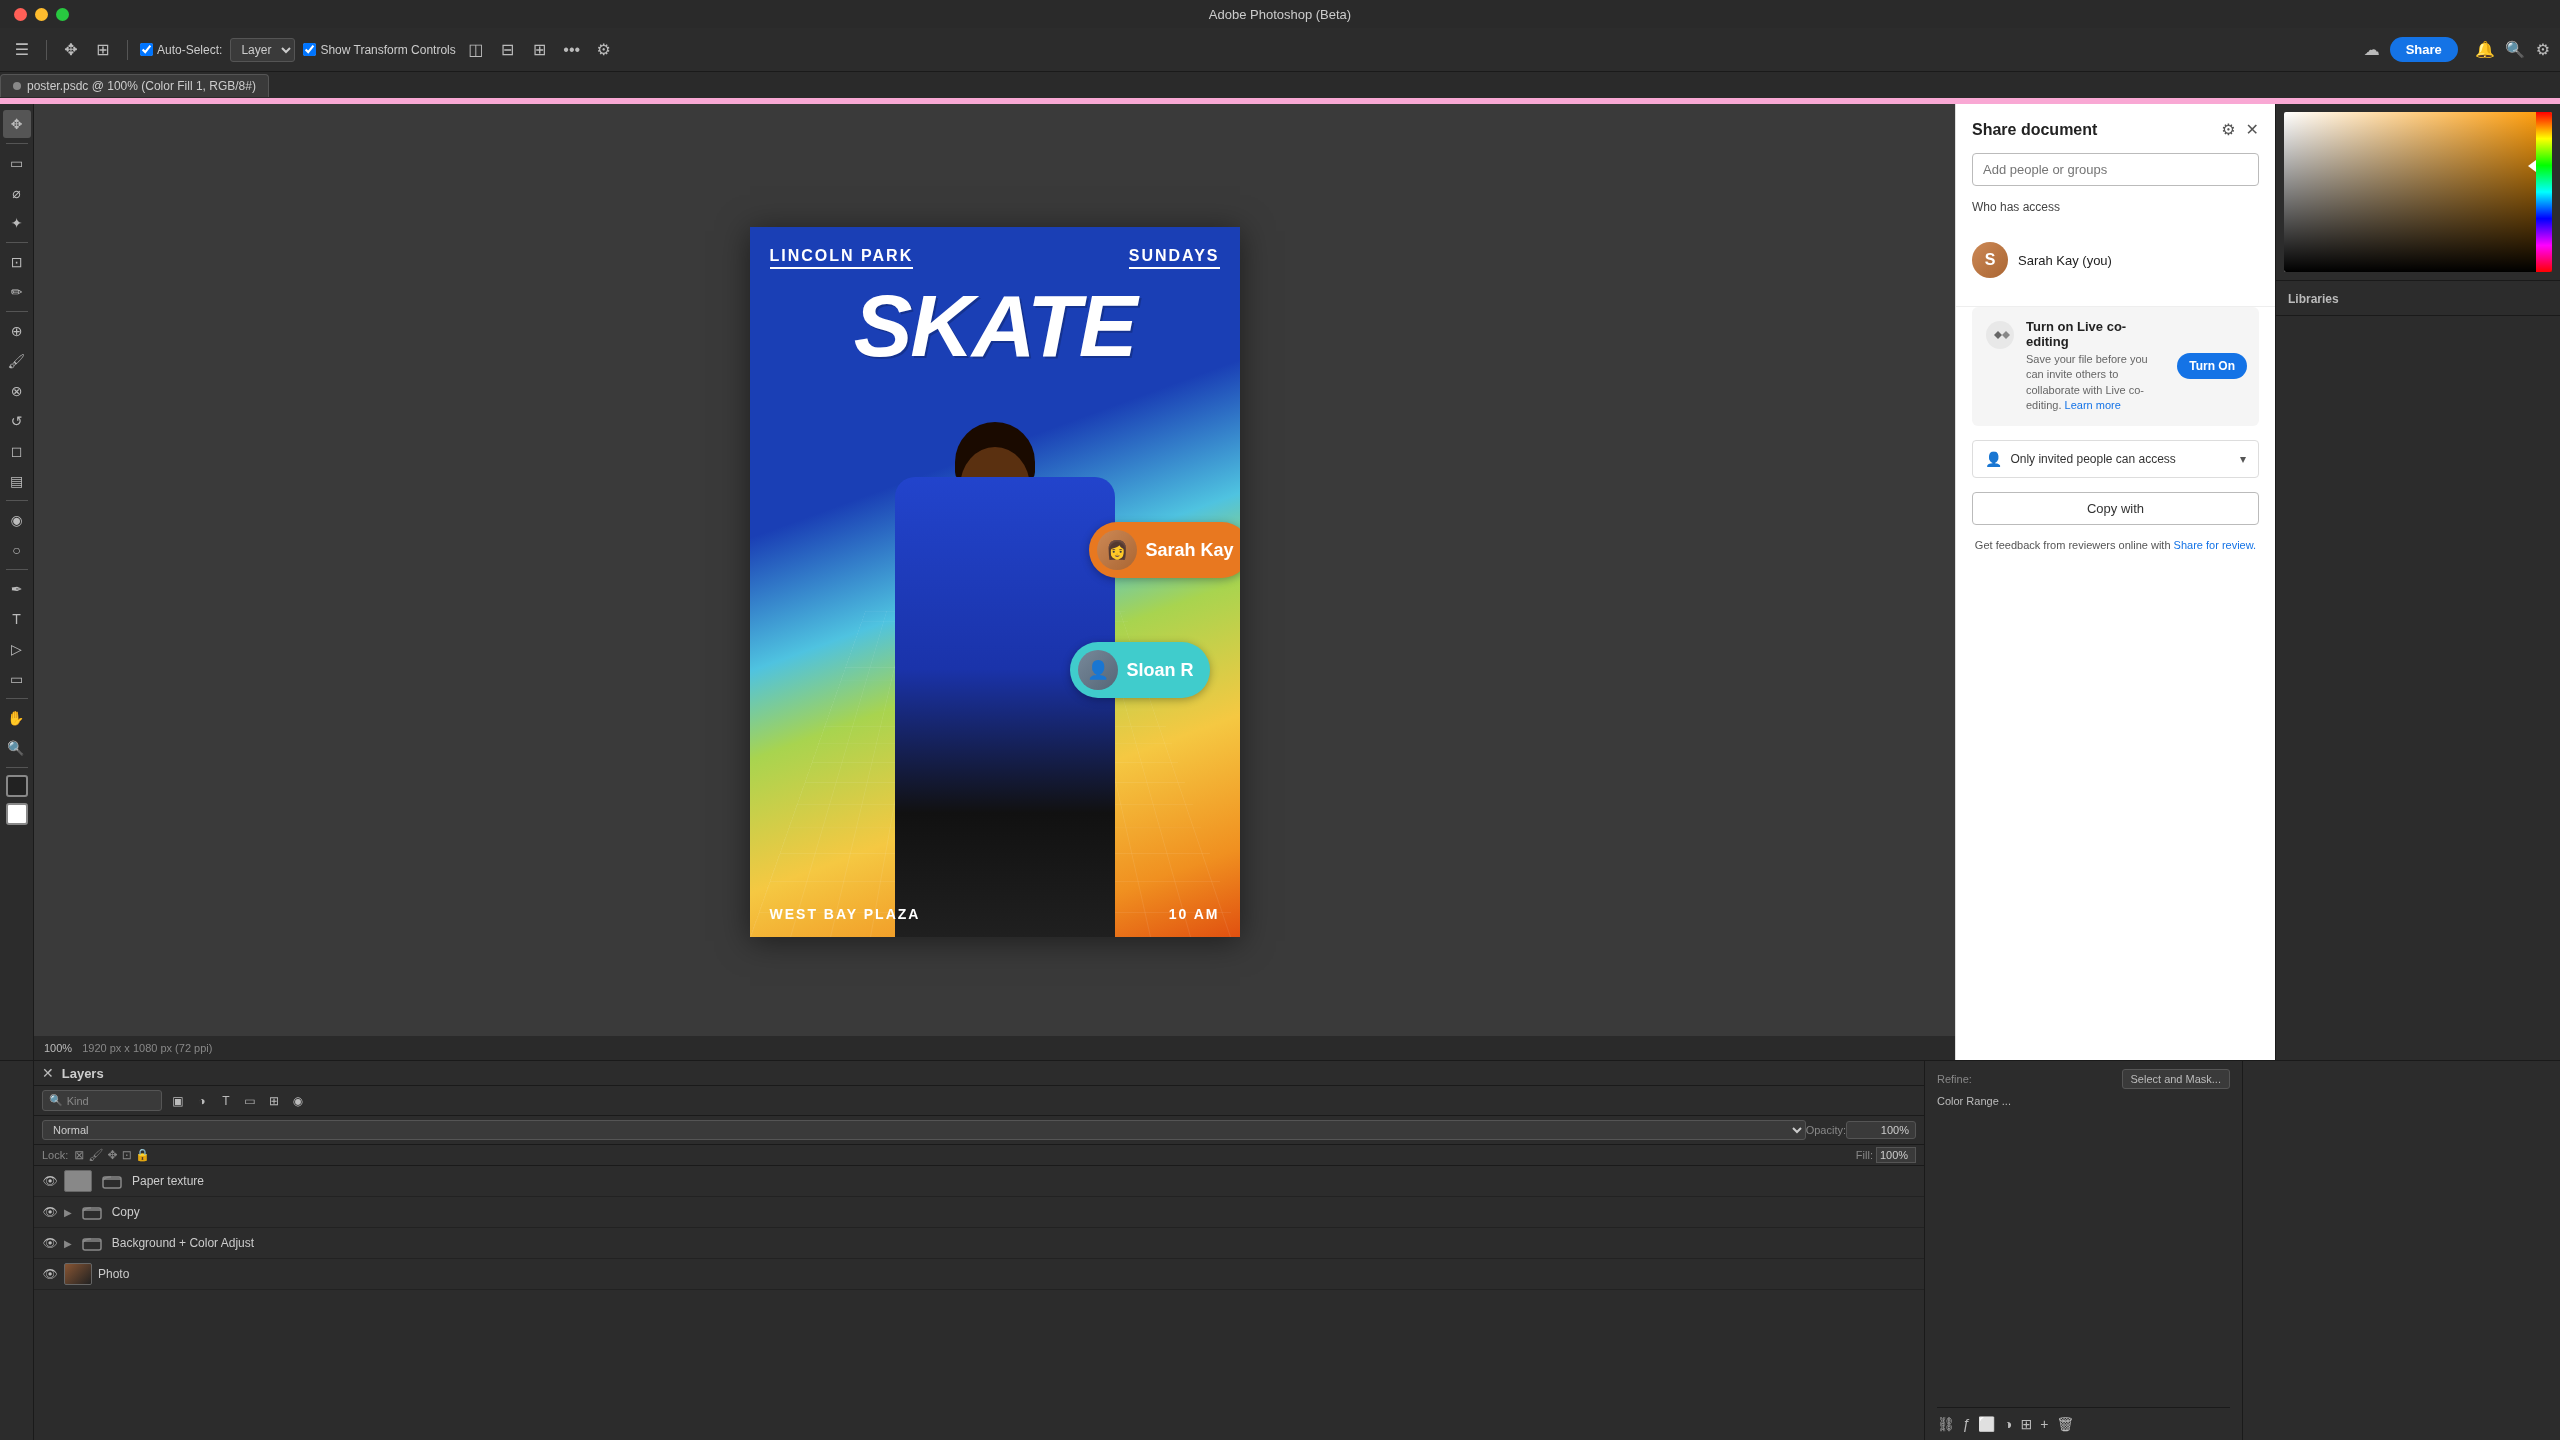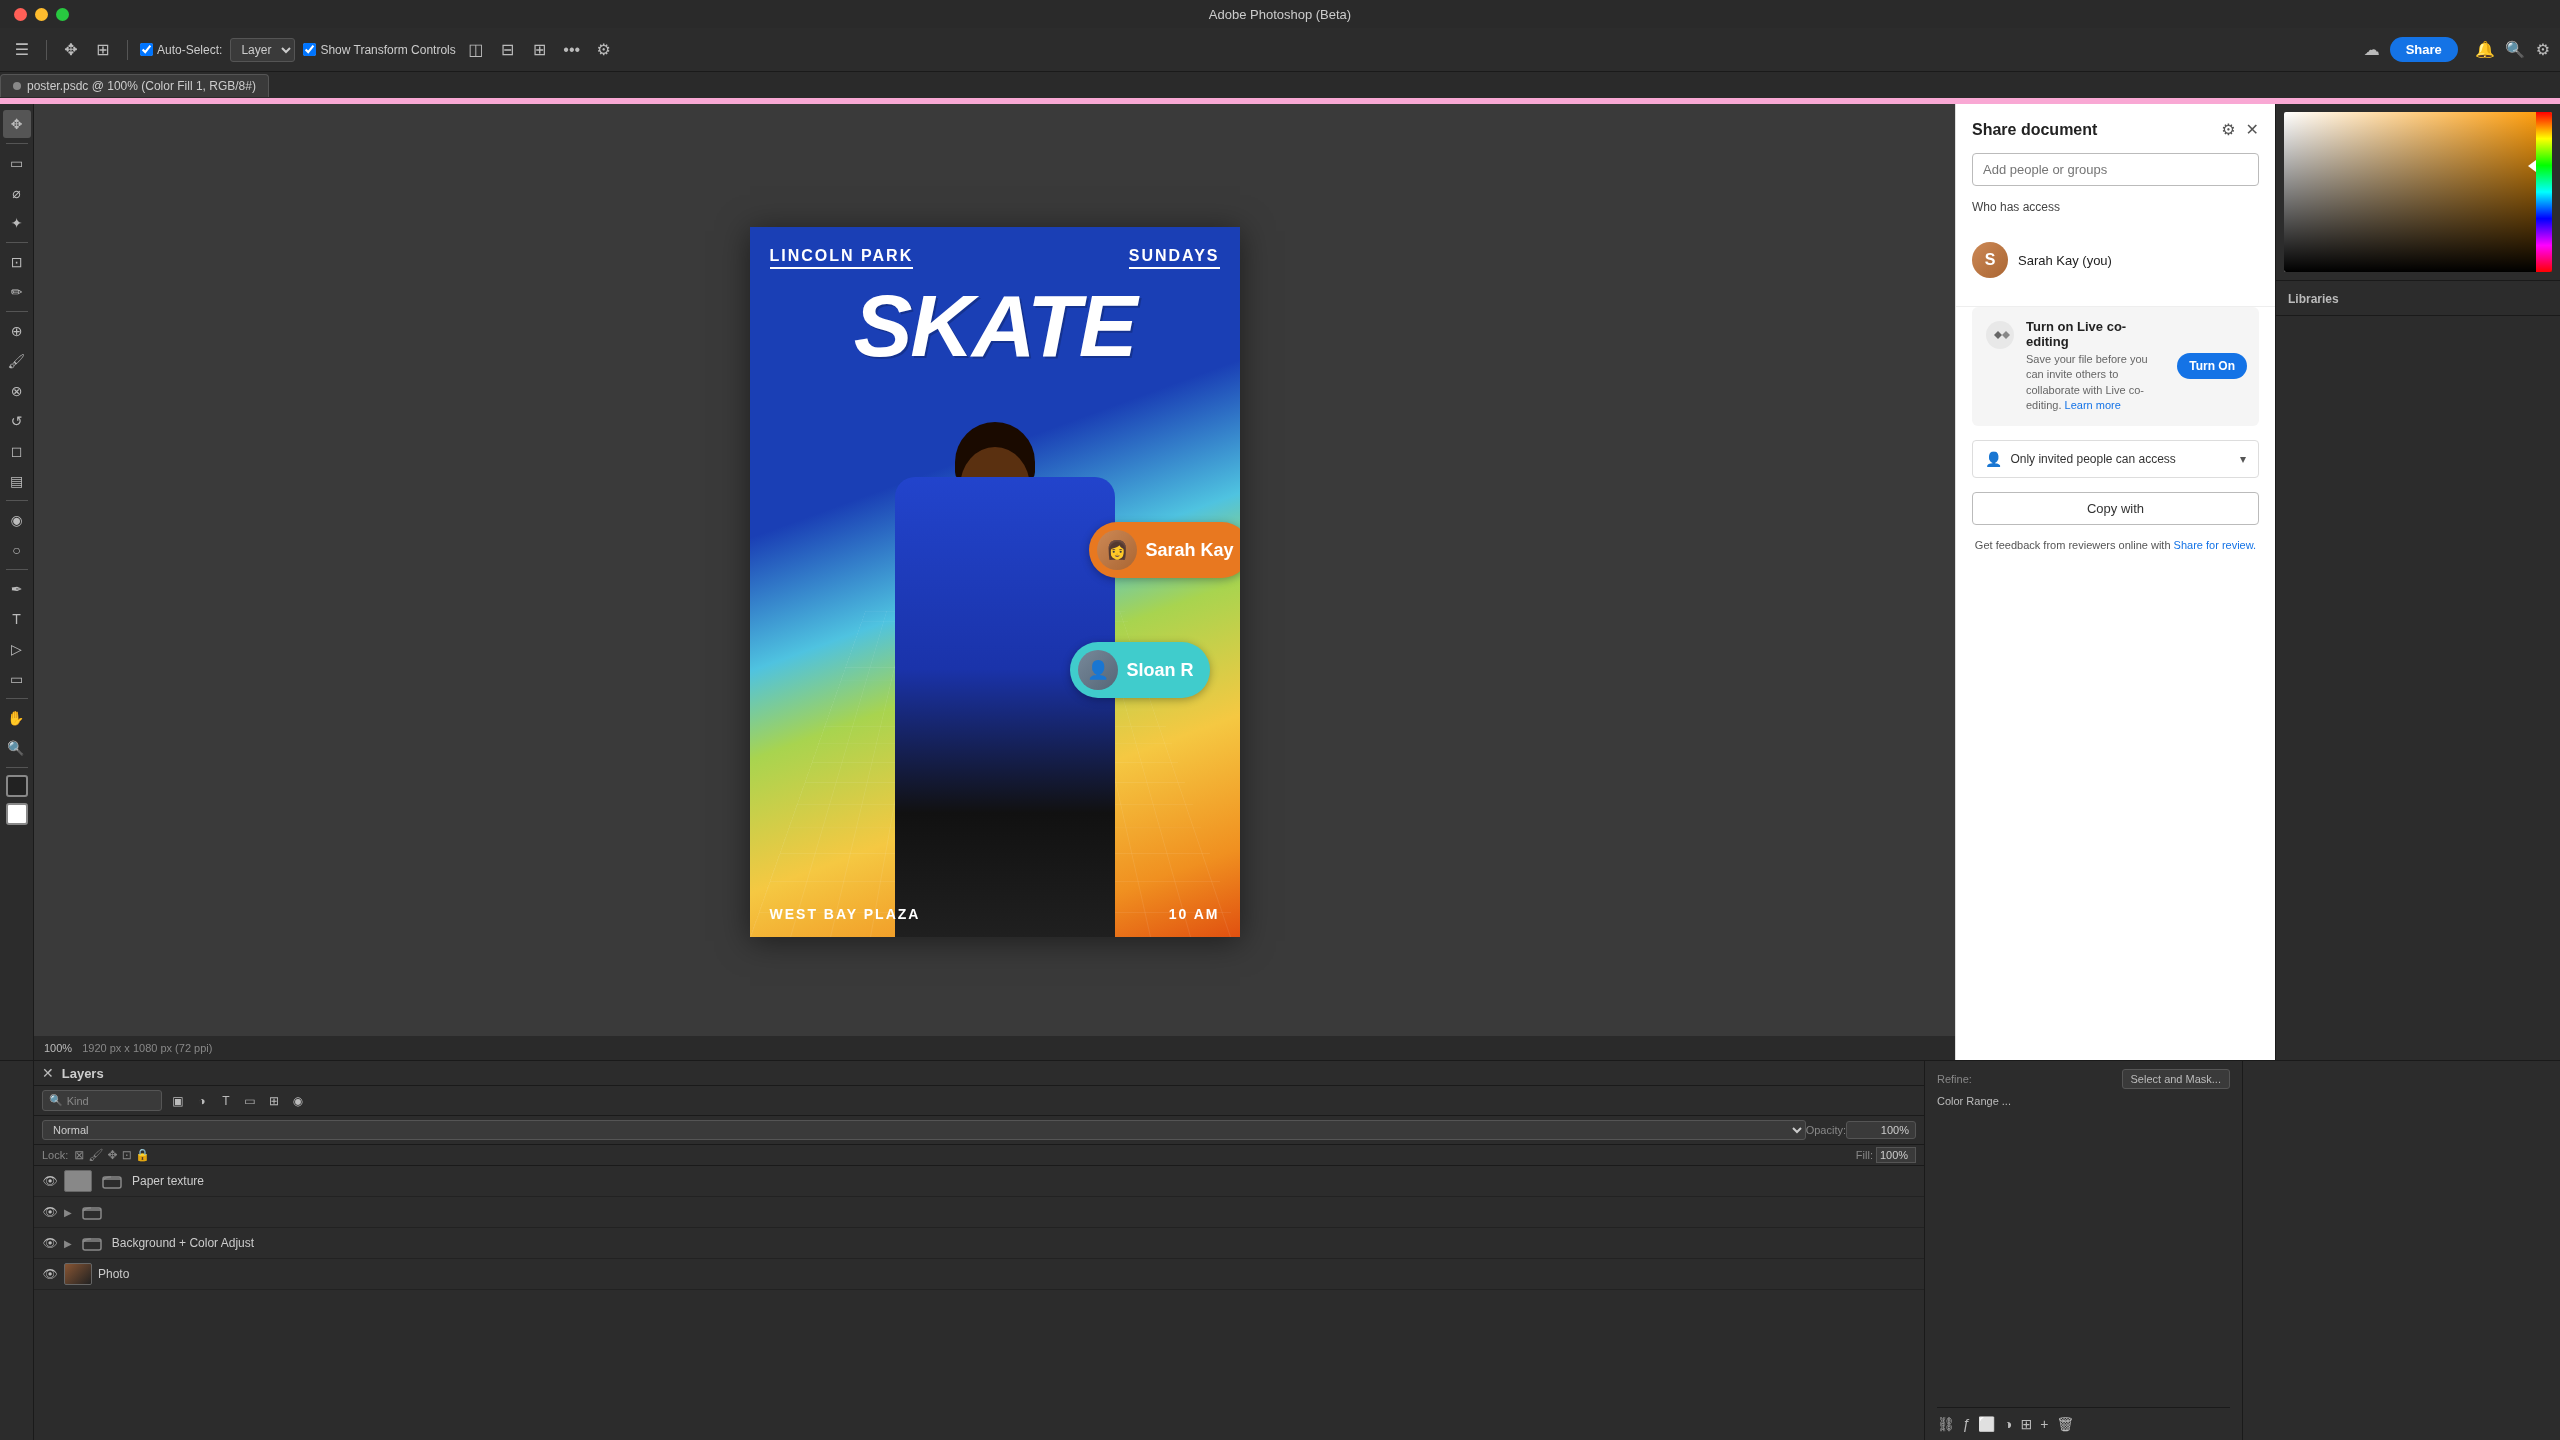"Copy" span.layer-name { html: none -> <span>Copy</span> }
